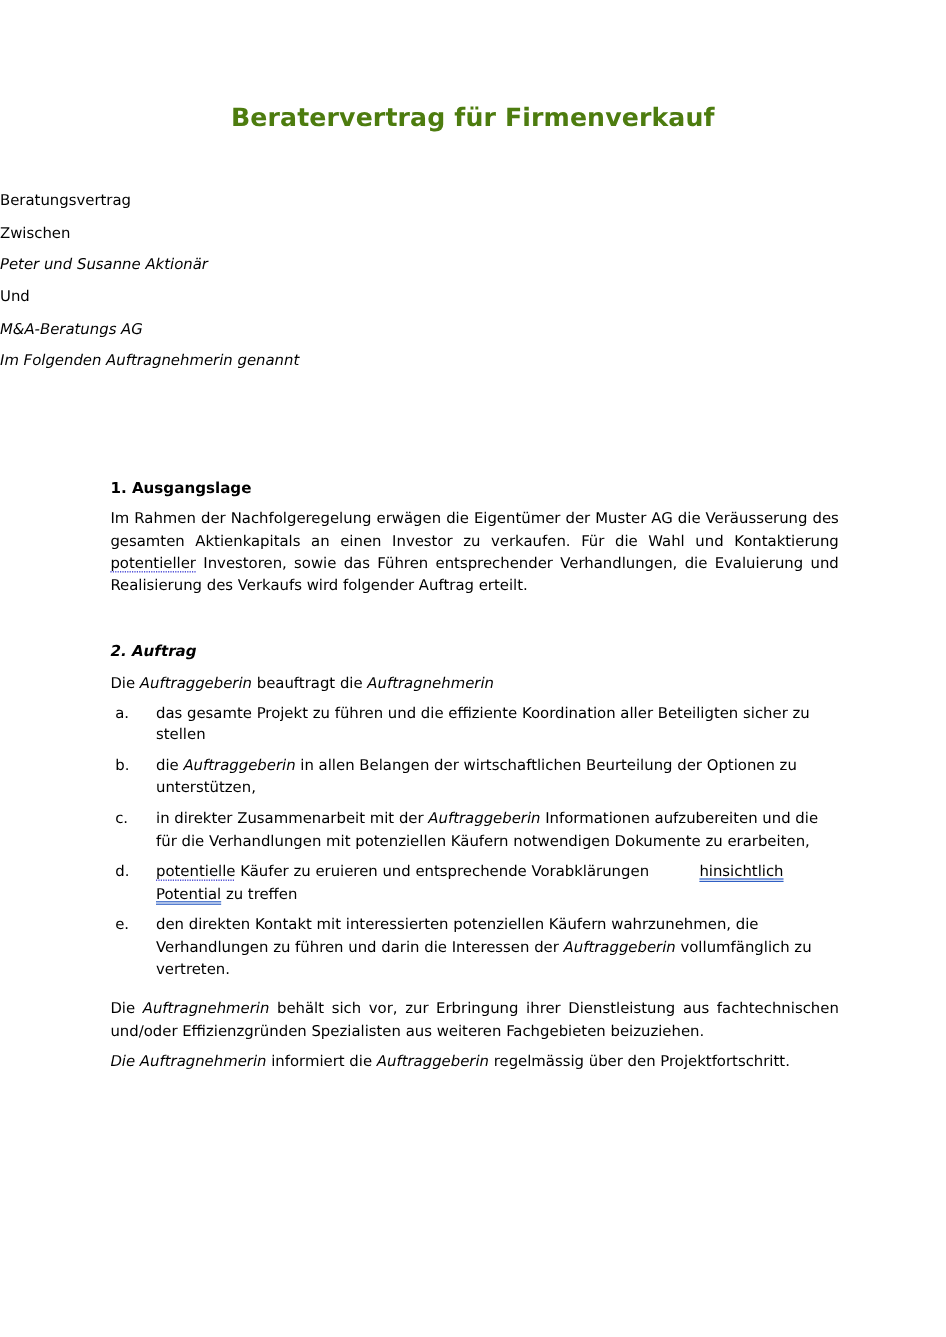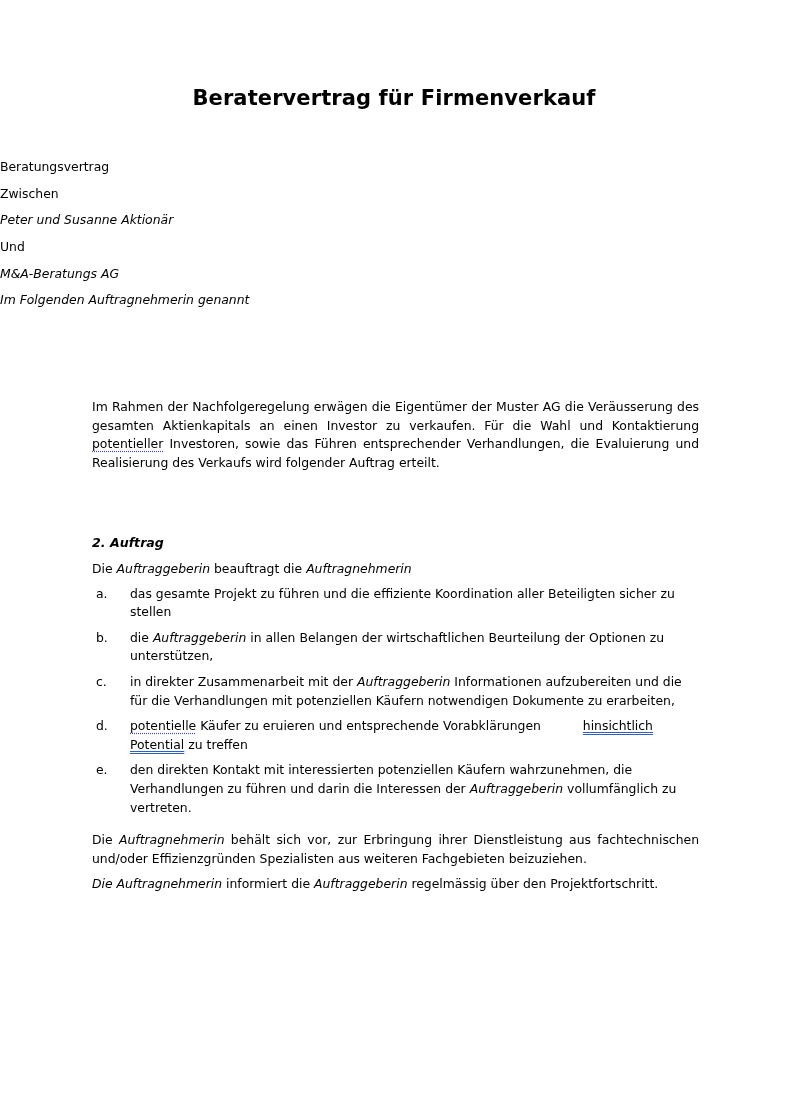"Beratervertrag für Firmenverkauf" .title { color: #000000 -> #4d7c0f }
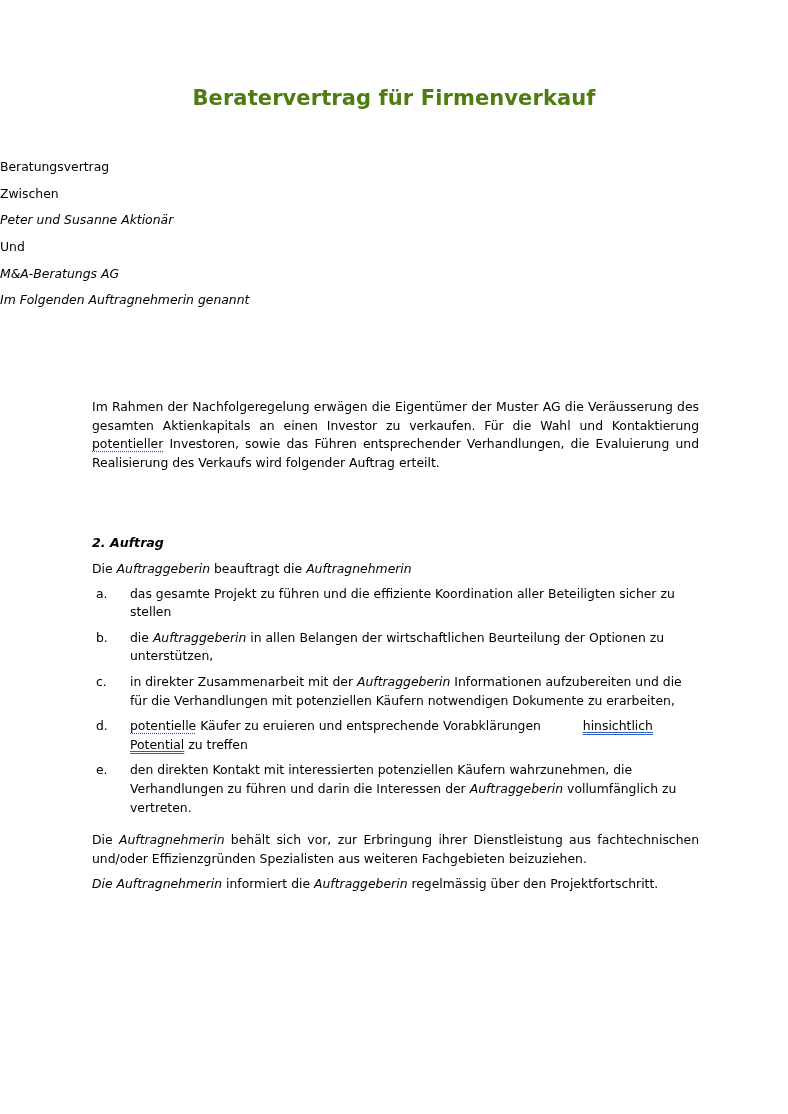"1. Ausgangslage" h2 { html: none -> <h2>1. Ausgangslage</h2> }
